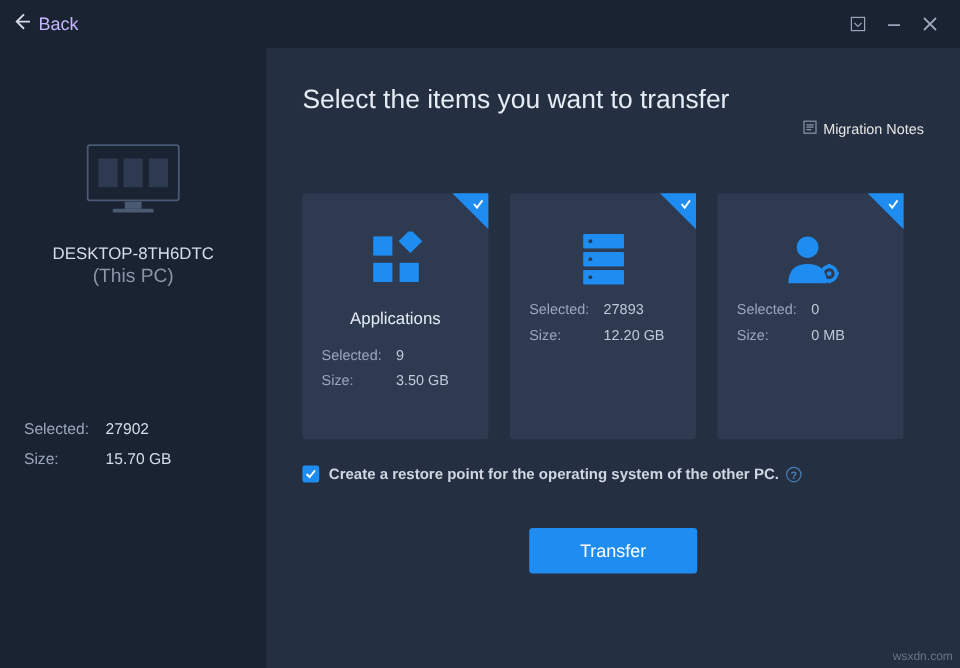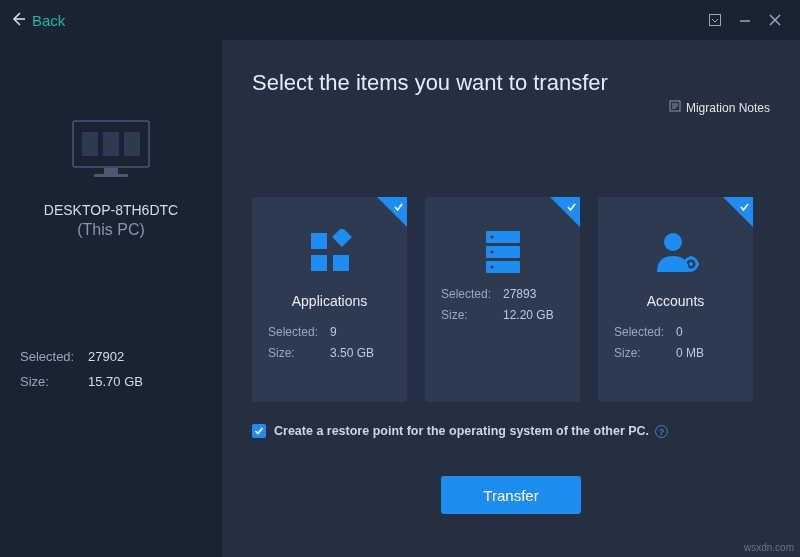"Back" .back-btn { color: #14b8a6 -> #c4b5fd }
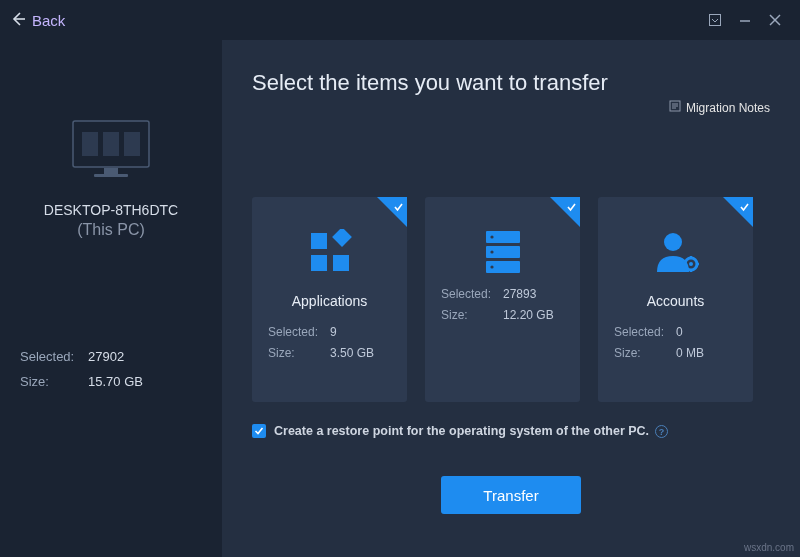"Applications" .card { margin-top: 36px -> none }
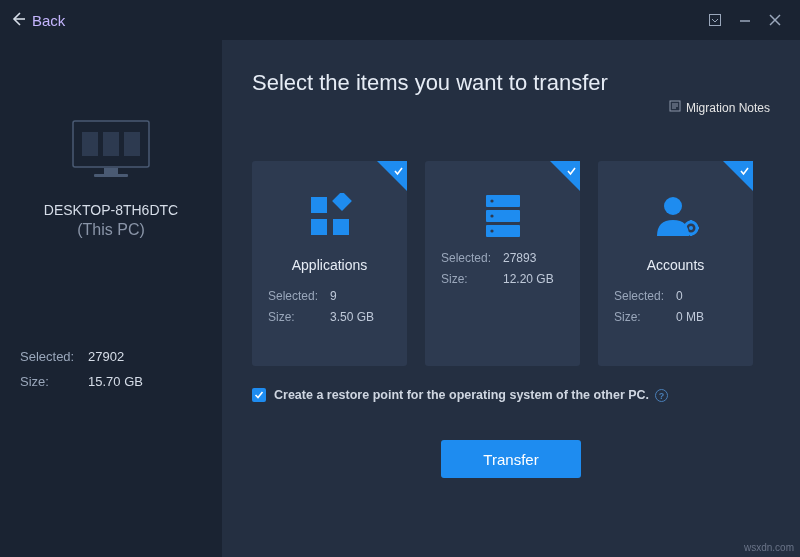"Accounts" div.card-title { html: <div>Accounts</div> -> none }
